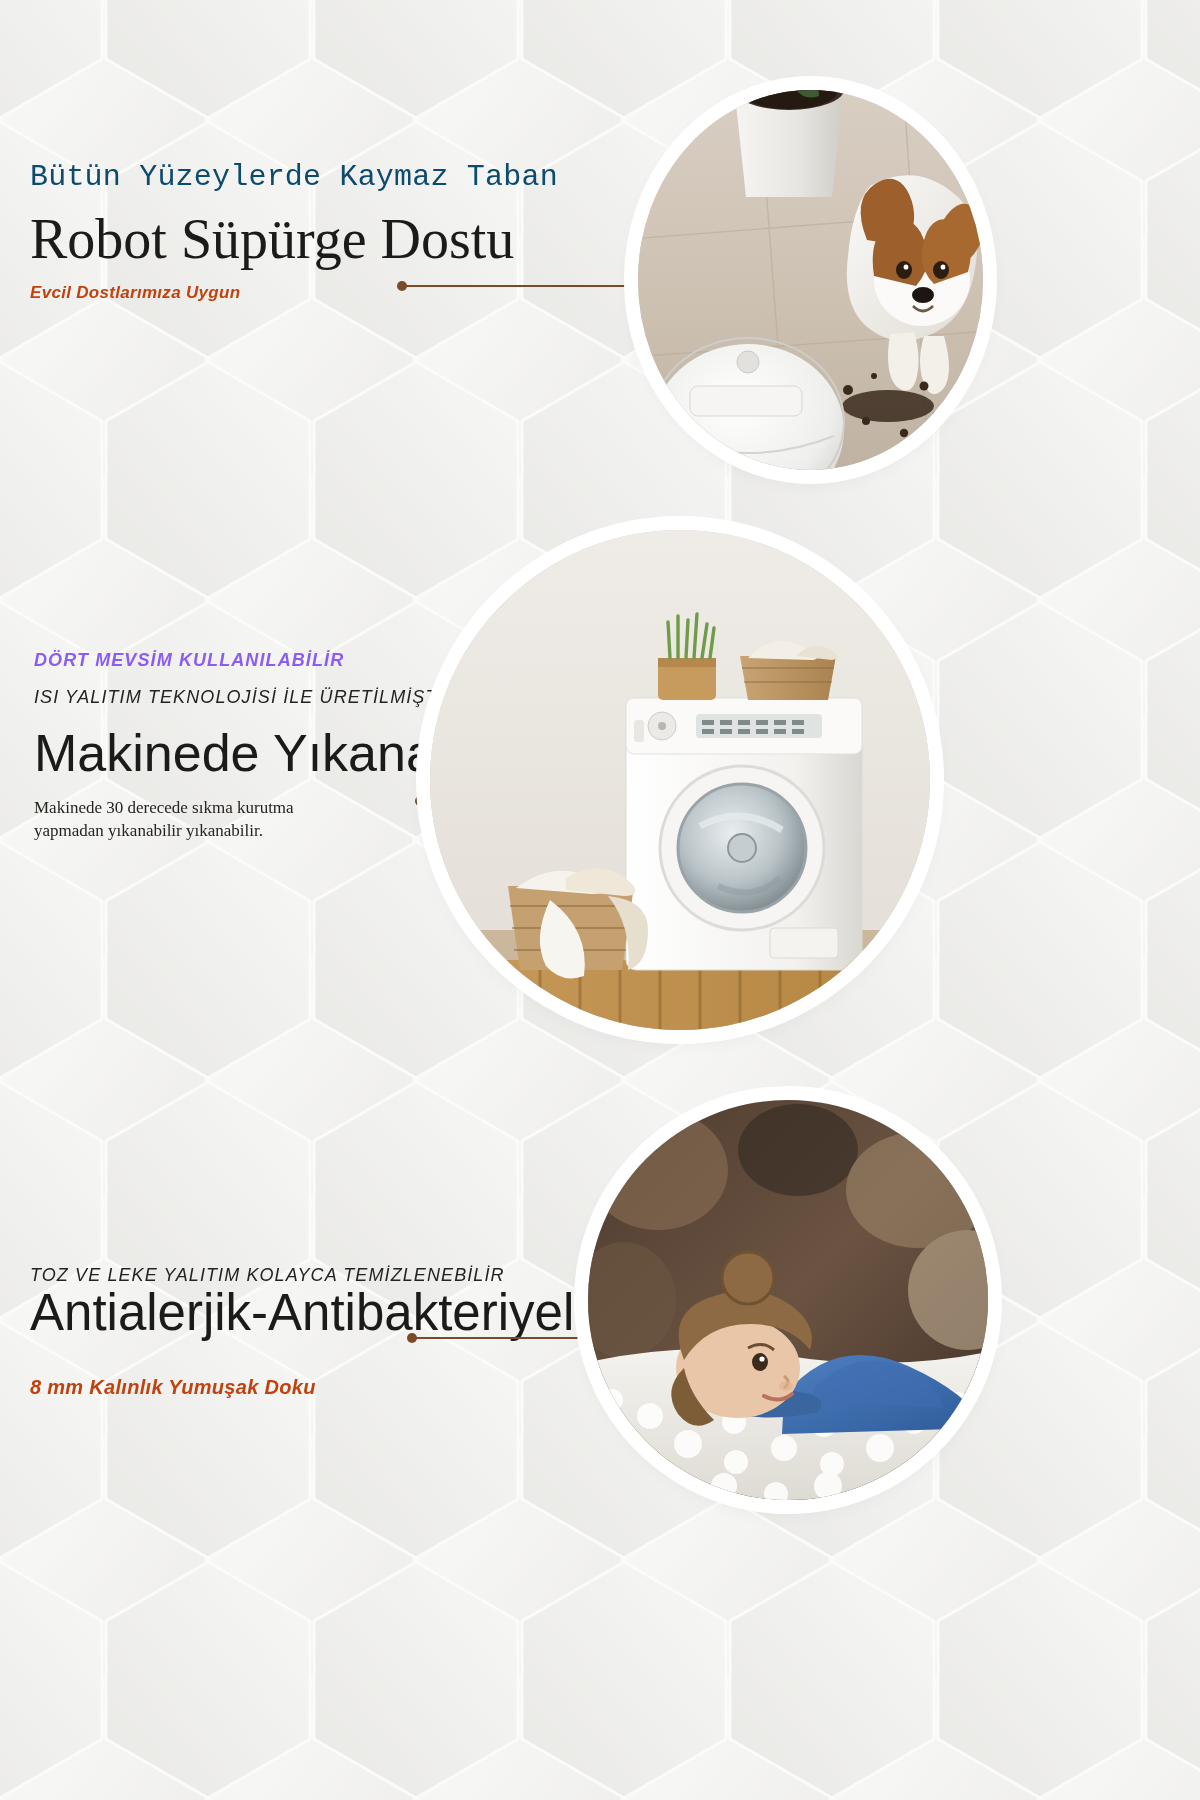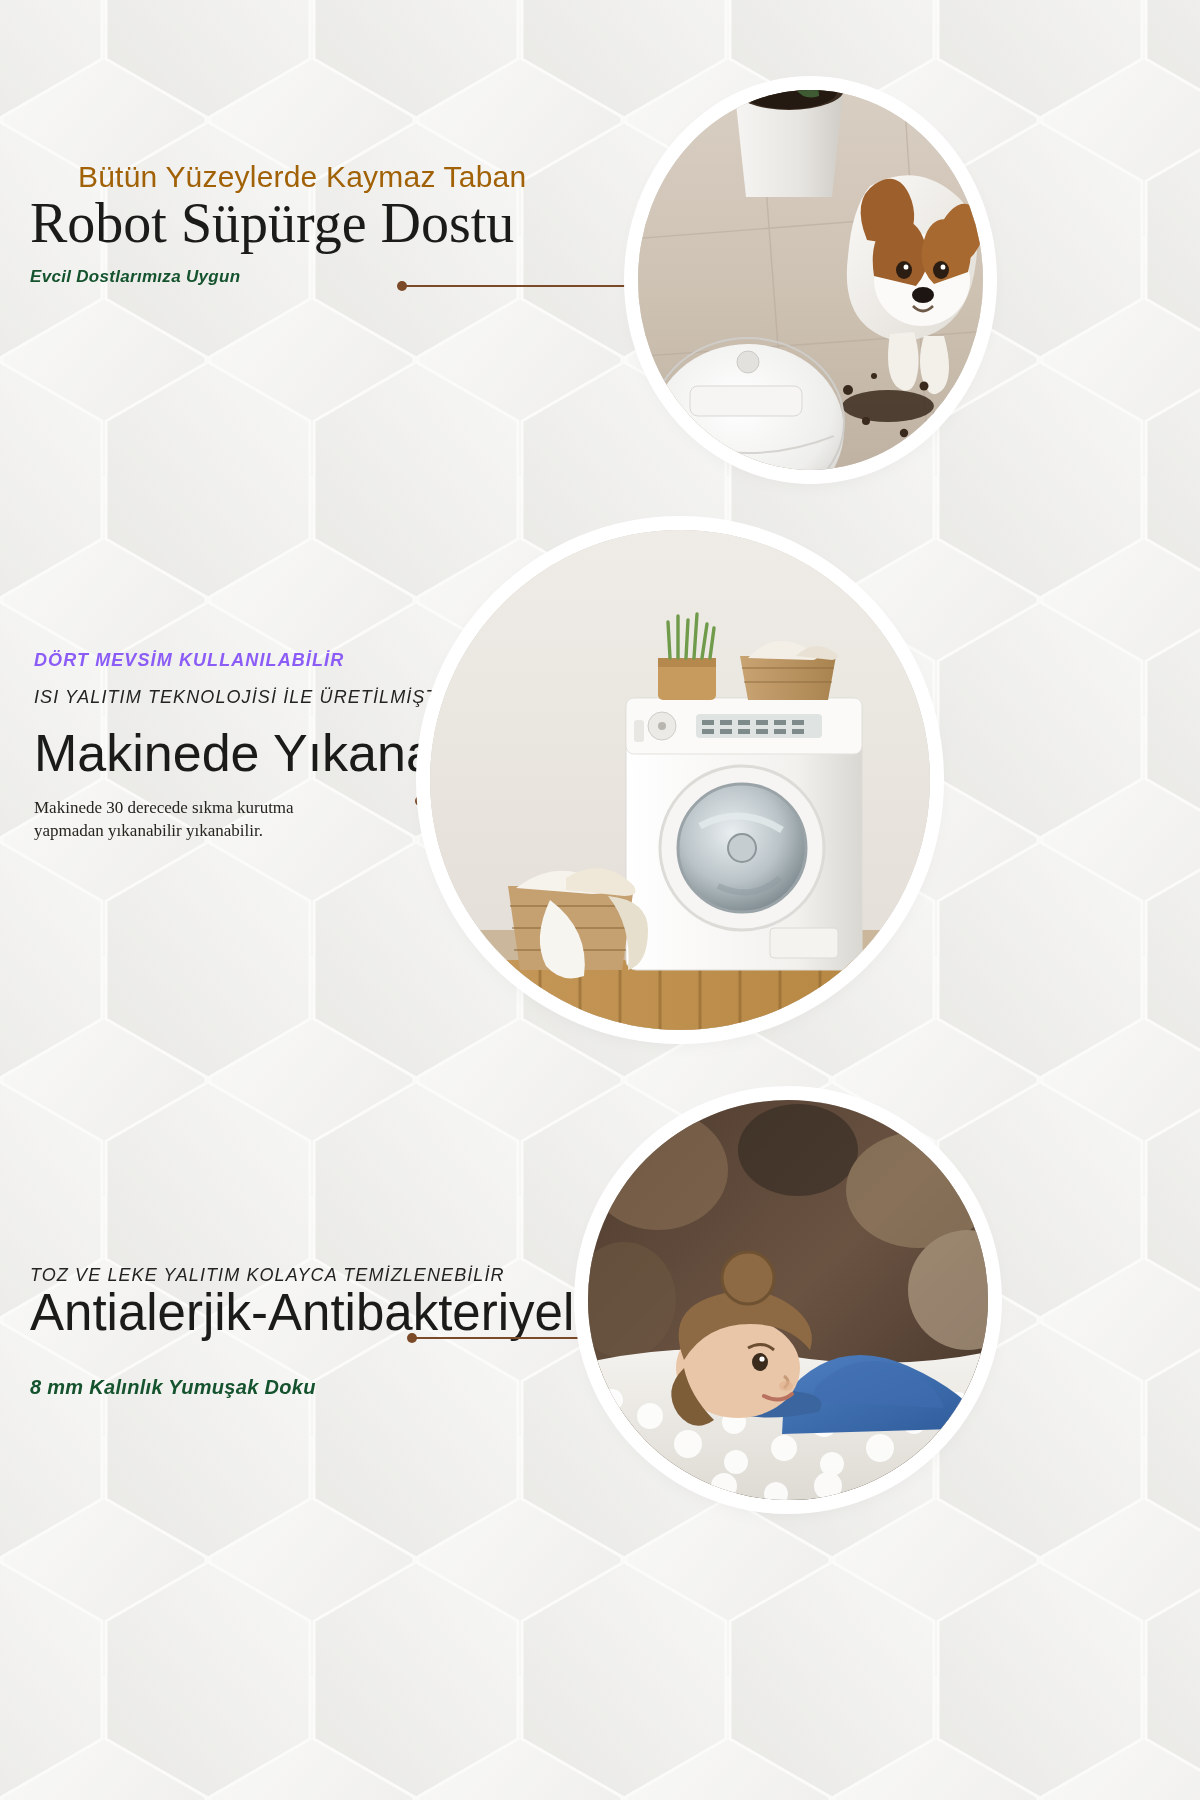"Bütün Yüzeylerde Kaymaz Taban" .eyebrow { color: #a16207 -> #0c4a6e; font-family: Liberation Sans, sans-serif -> Liberation Mono, monospace; margin-left: 48px -> none }
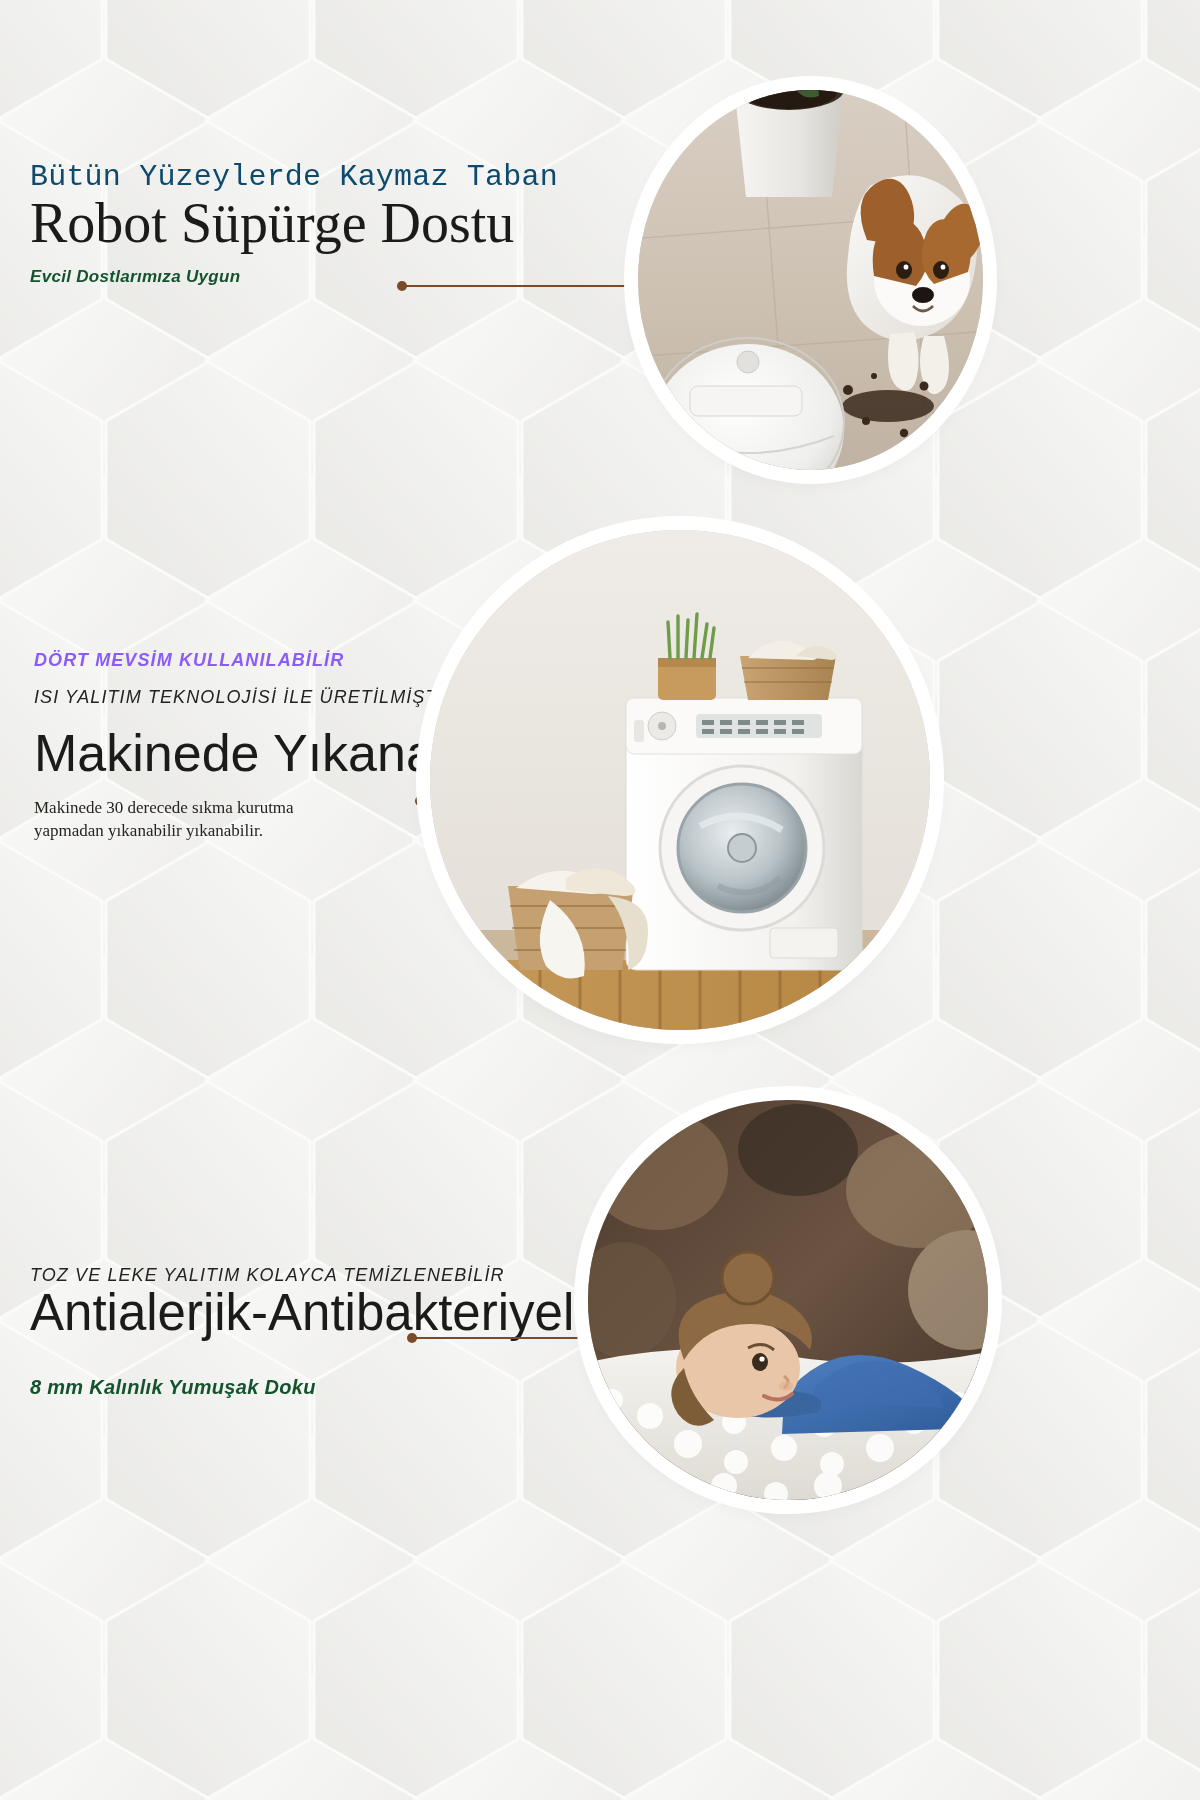"Robot Süpürge Dostu" div.headline-serif { margin-top: 0 -> 16px }
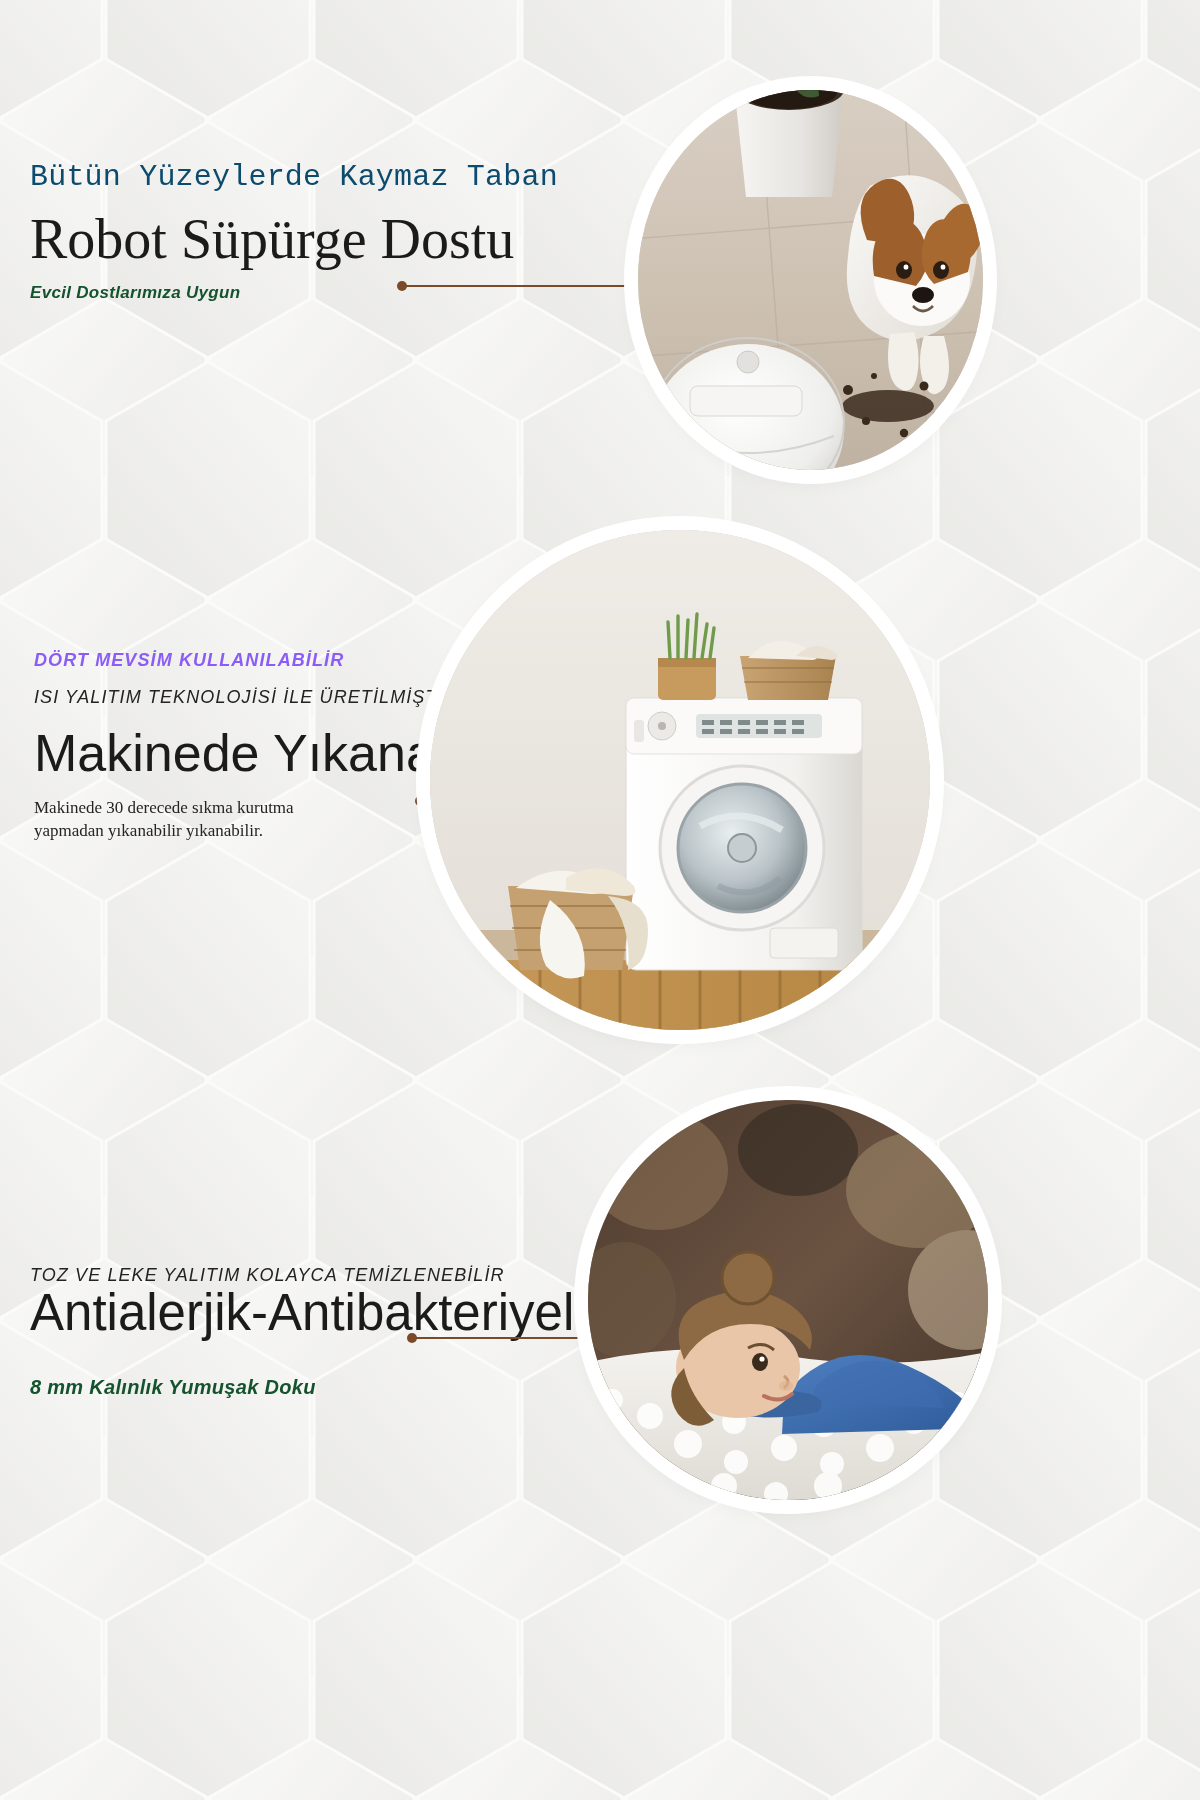"Evcil Dostlarımıza Uygun" .sub-bold-ital { color: #14532d -> #c2410c }
